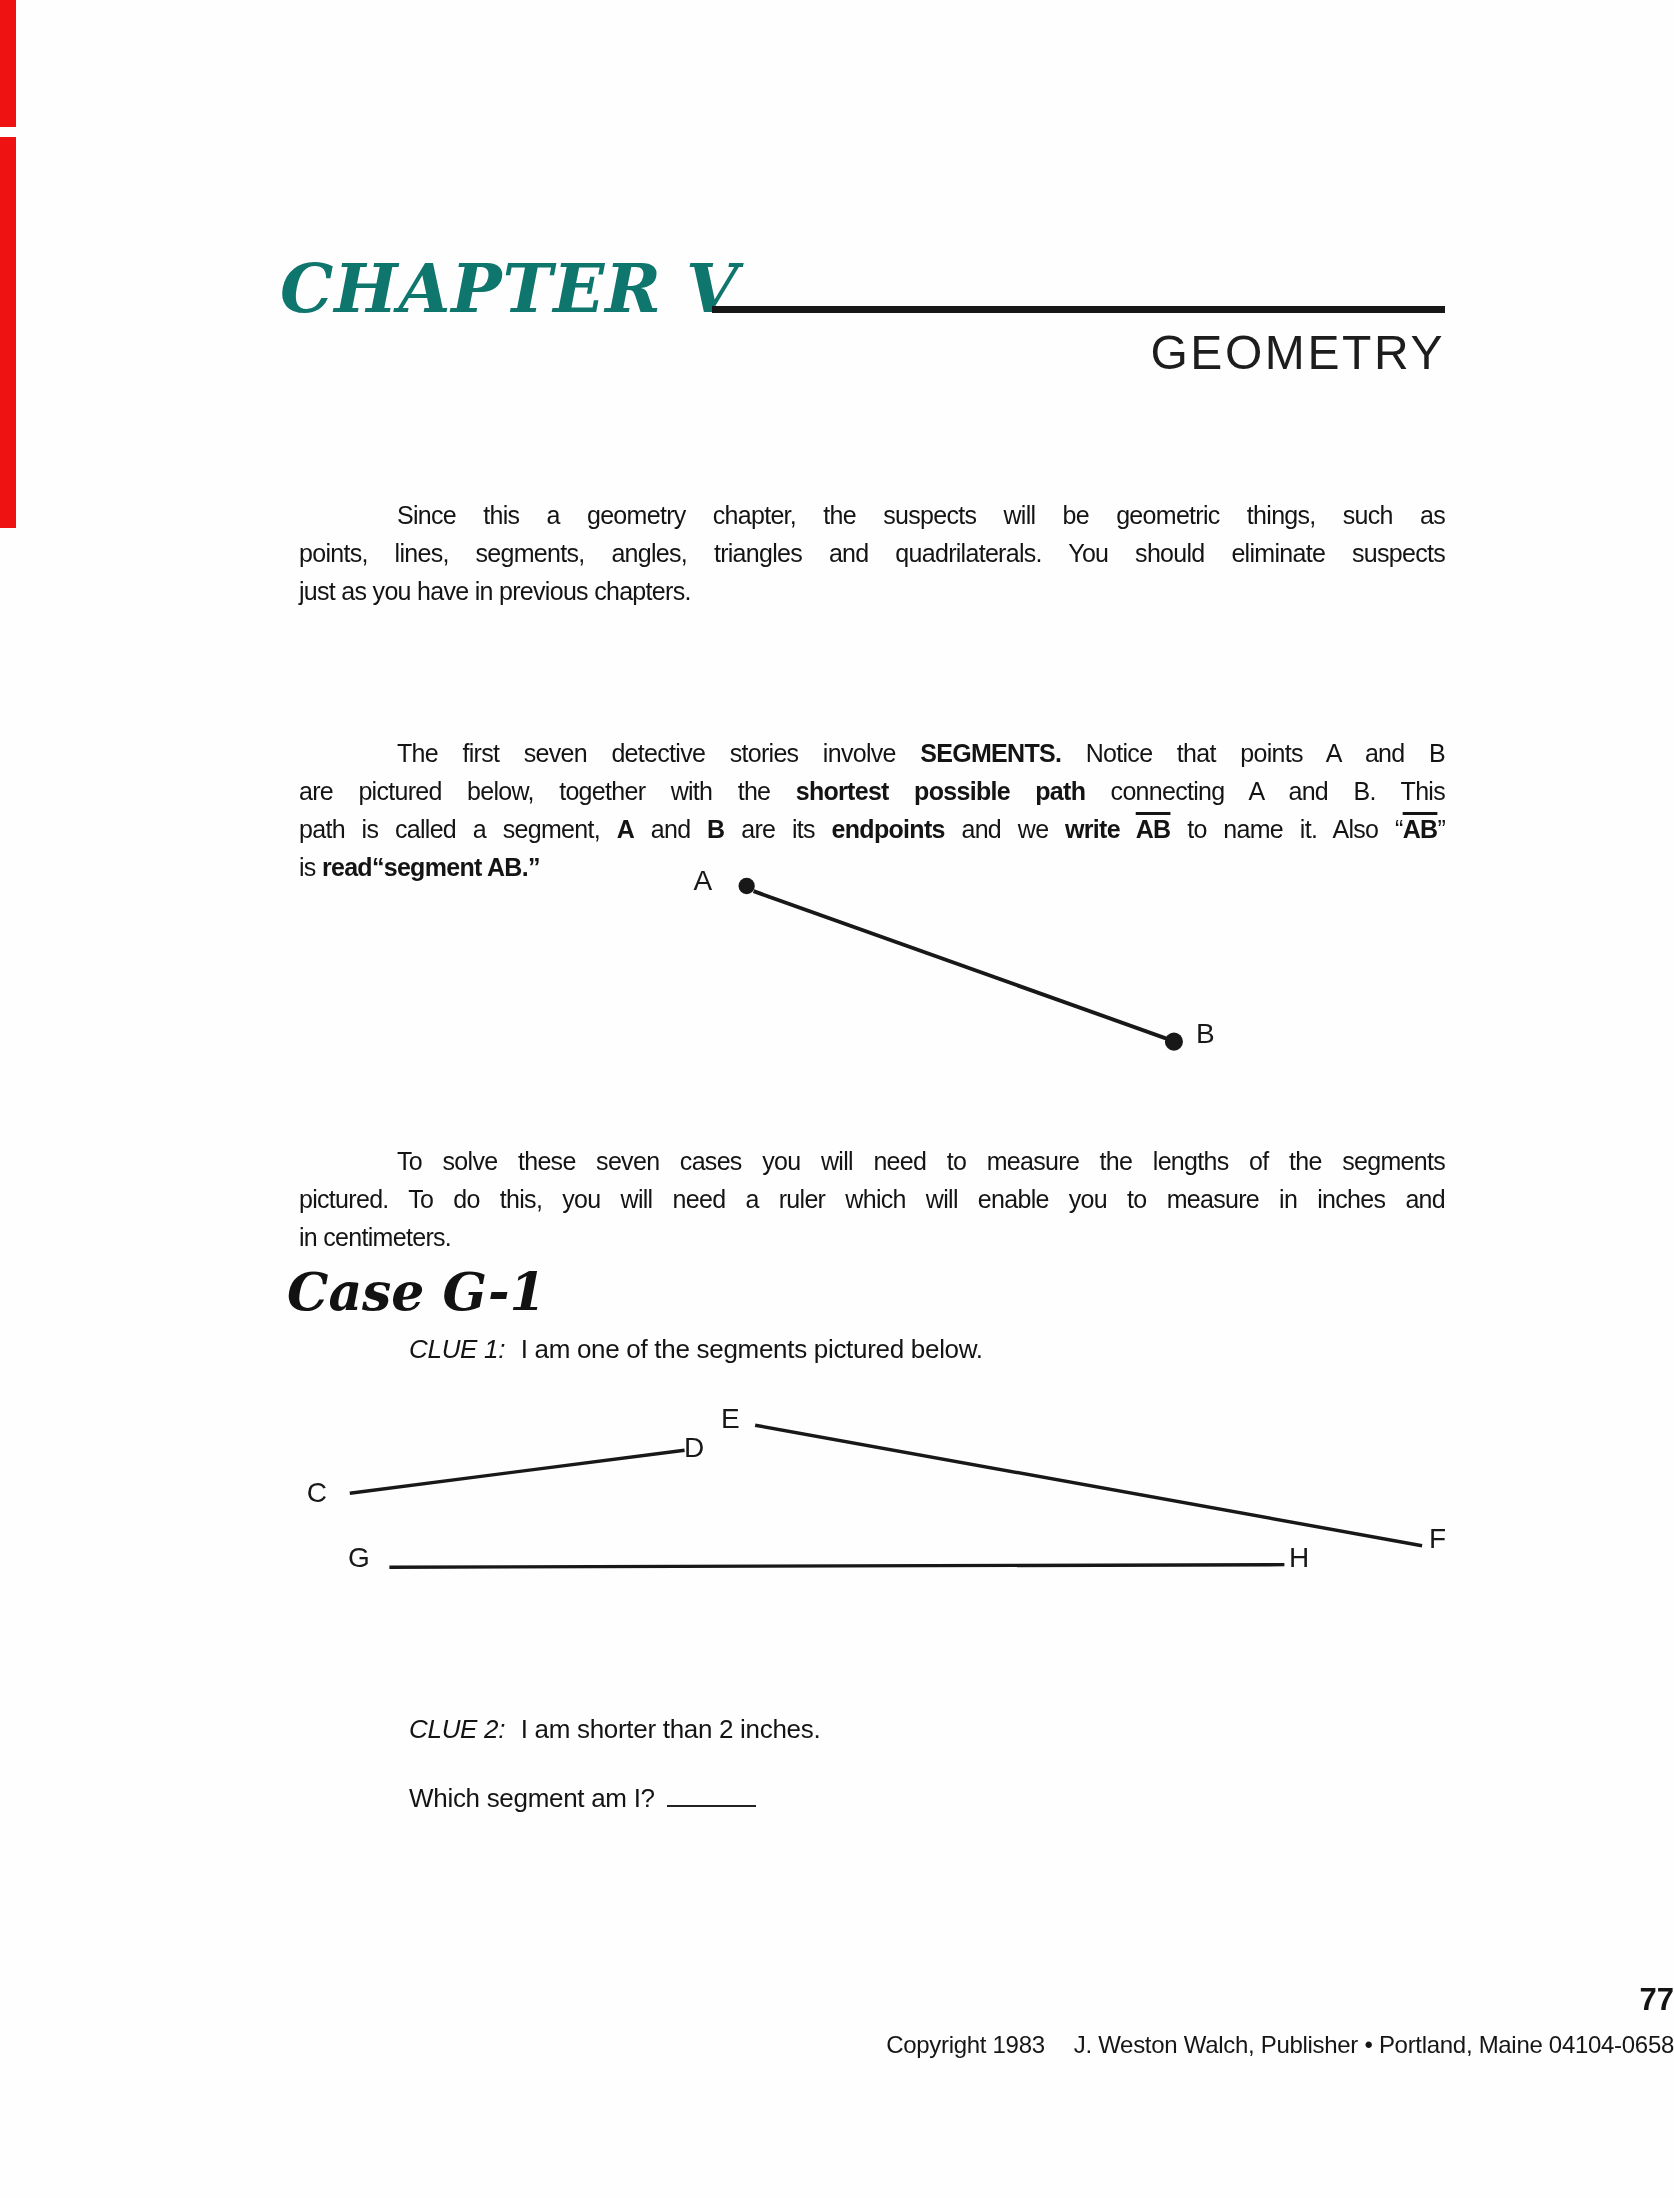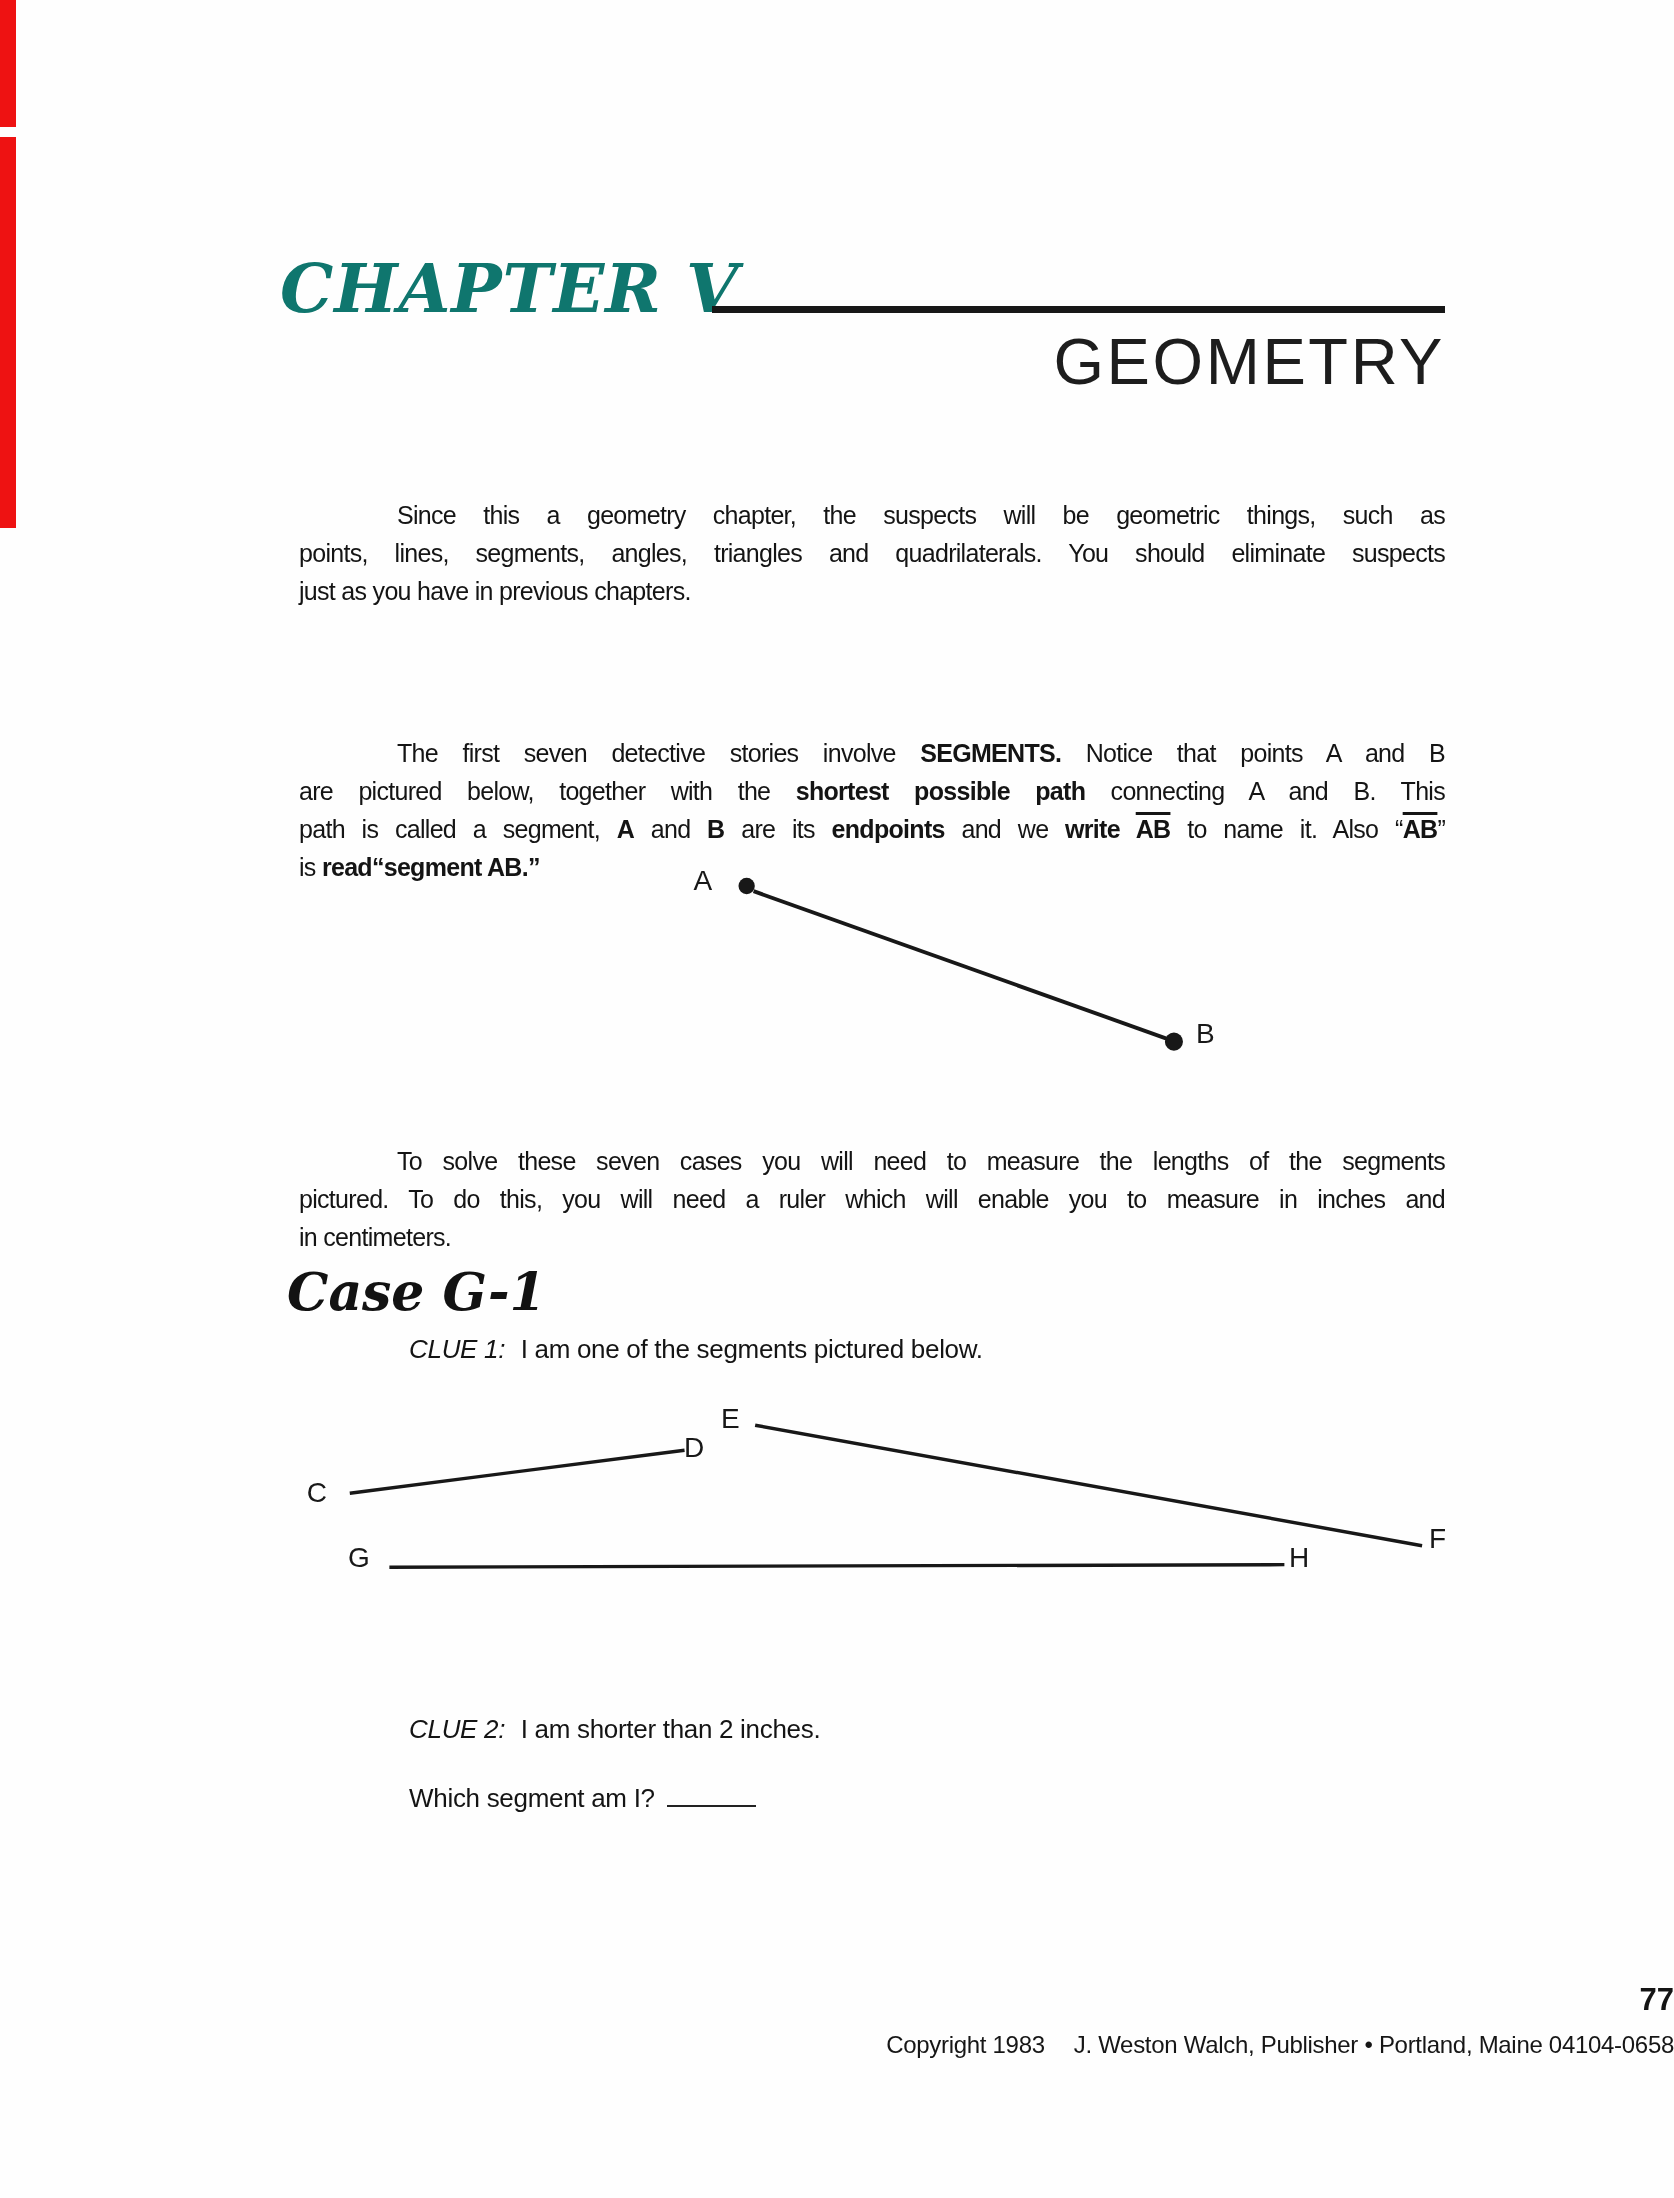"GEOMETRY" .chapter-subtitle { font-size: 65px -> 48px }
